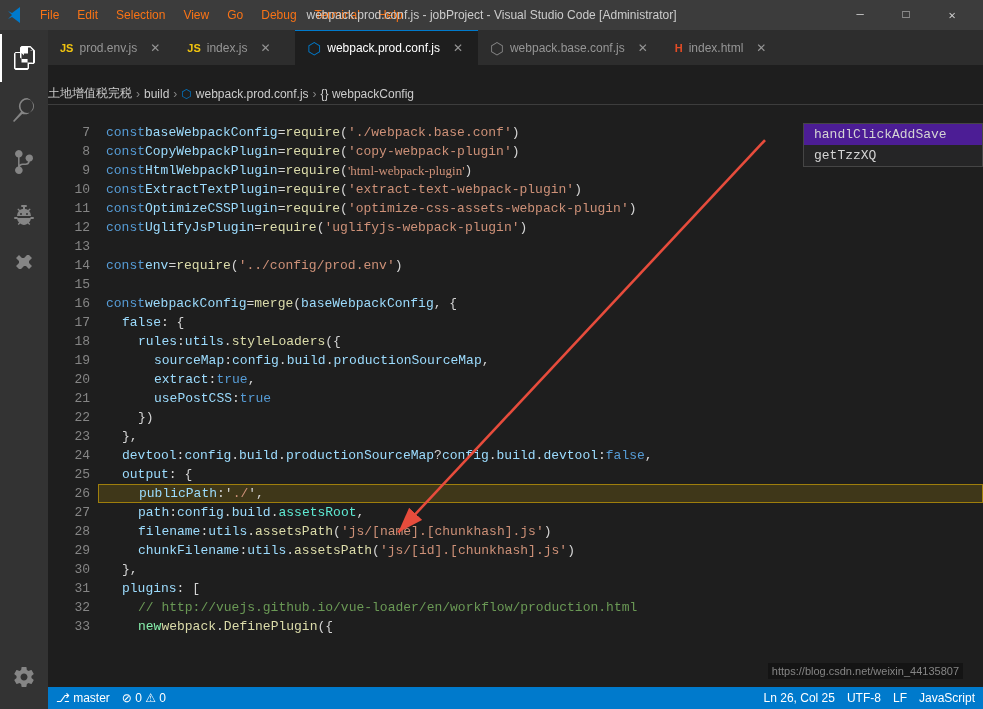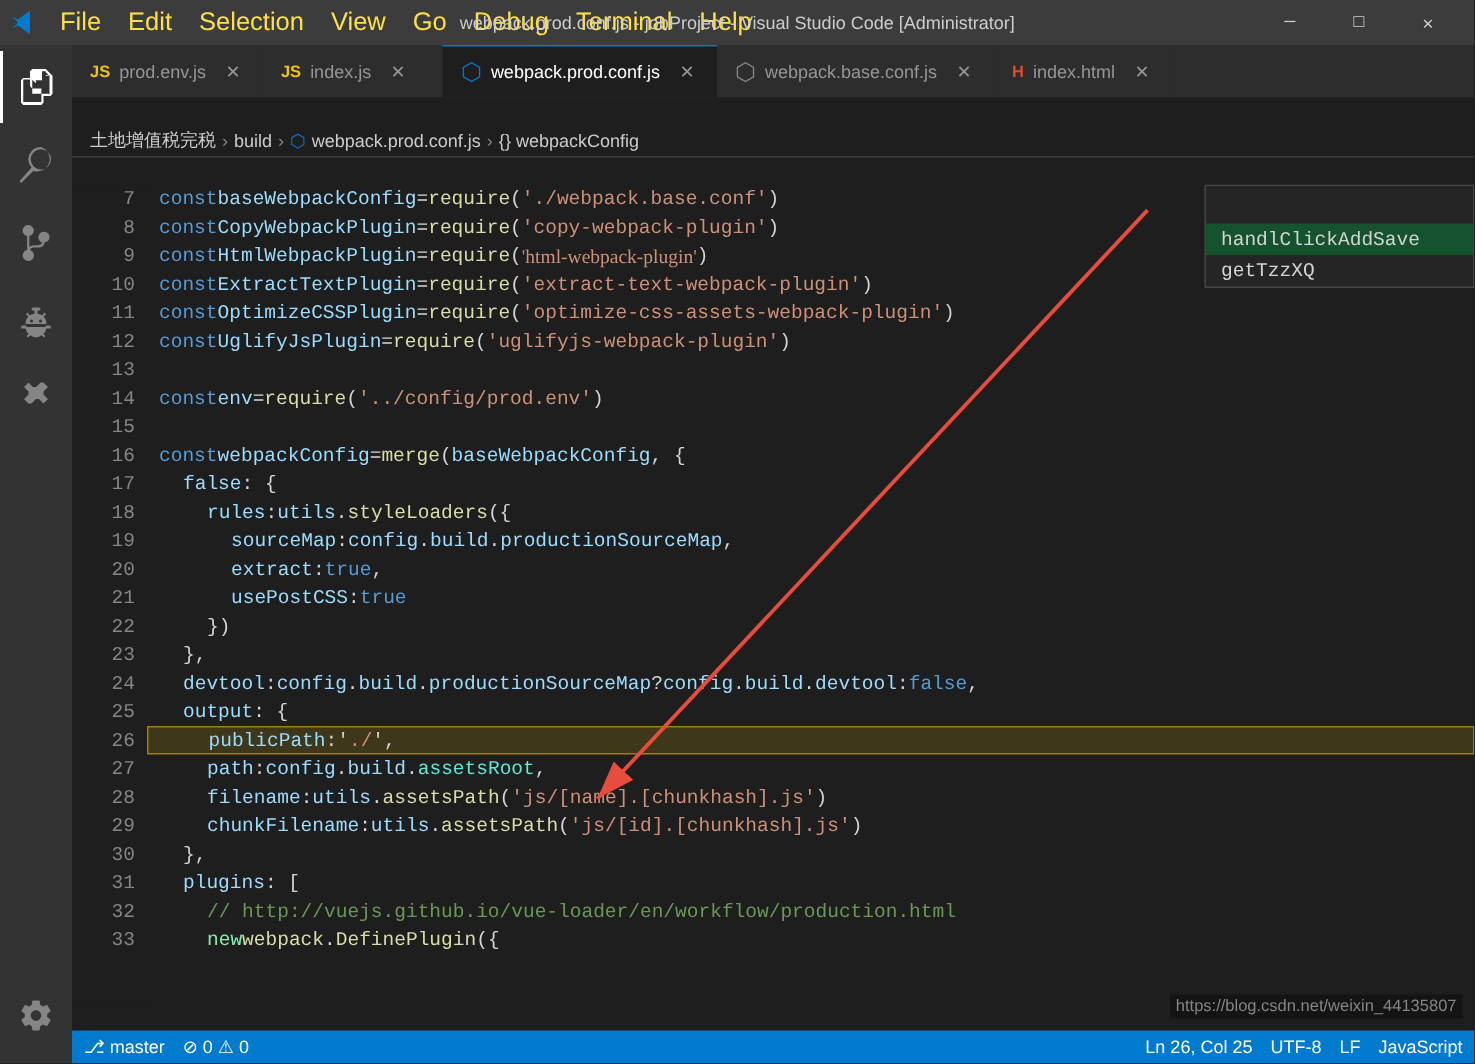"File" .menu-item { color: #fde047 -> #f97316; font-size: 17px -> 12px }
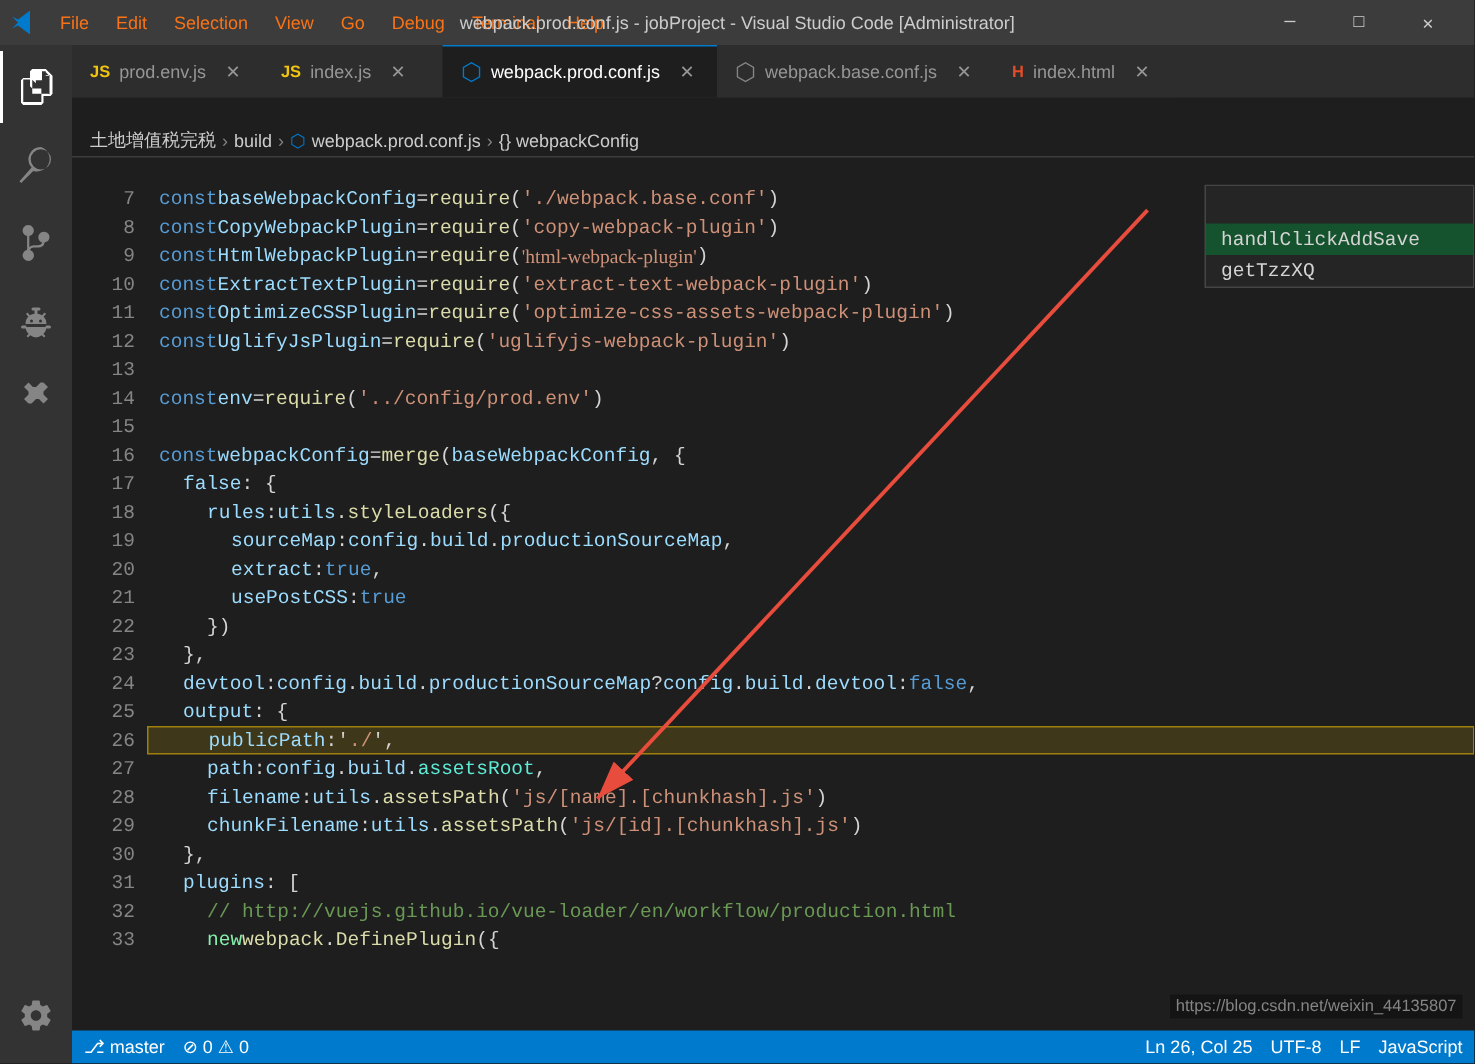"土地增值税完税" .breadcrumb { padding: 0 12px -> 0 0 }
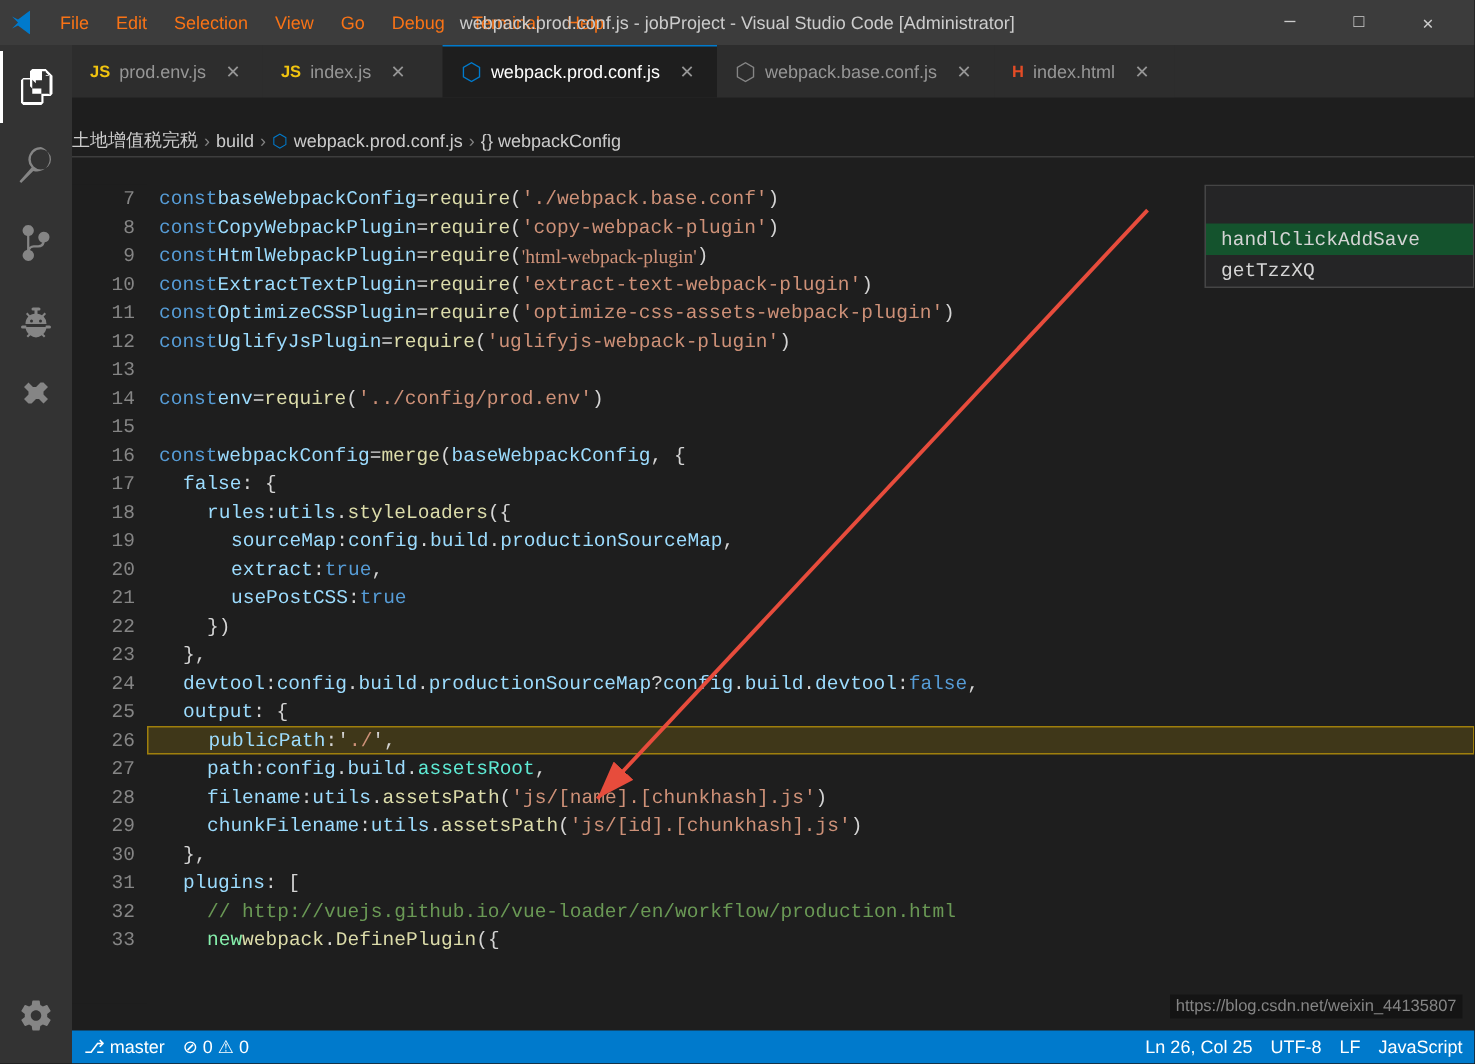"handlClickAddSave" .autocomplete-item:hover, .autocomplete-item.active { background: #14532d -> #4c1d95; margin-top: 25px -> none }
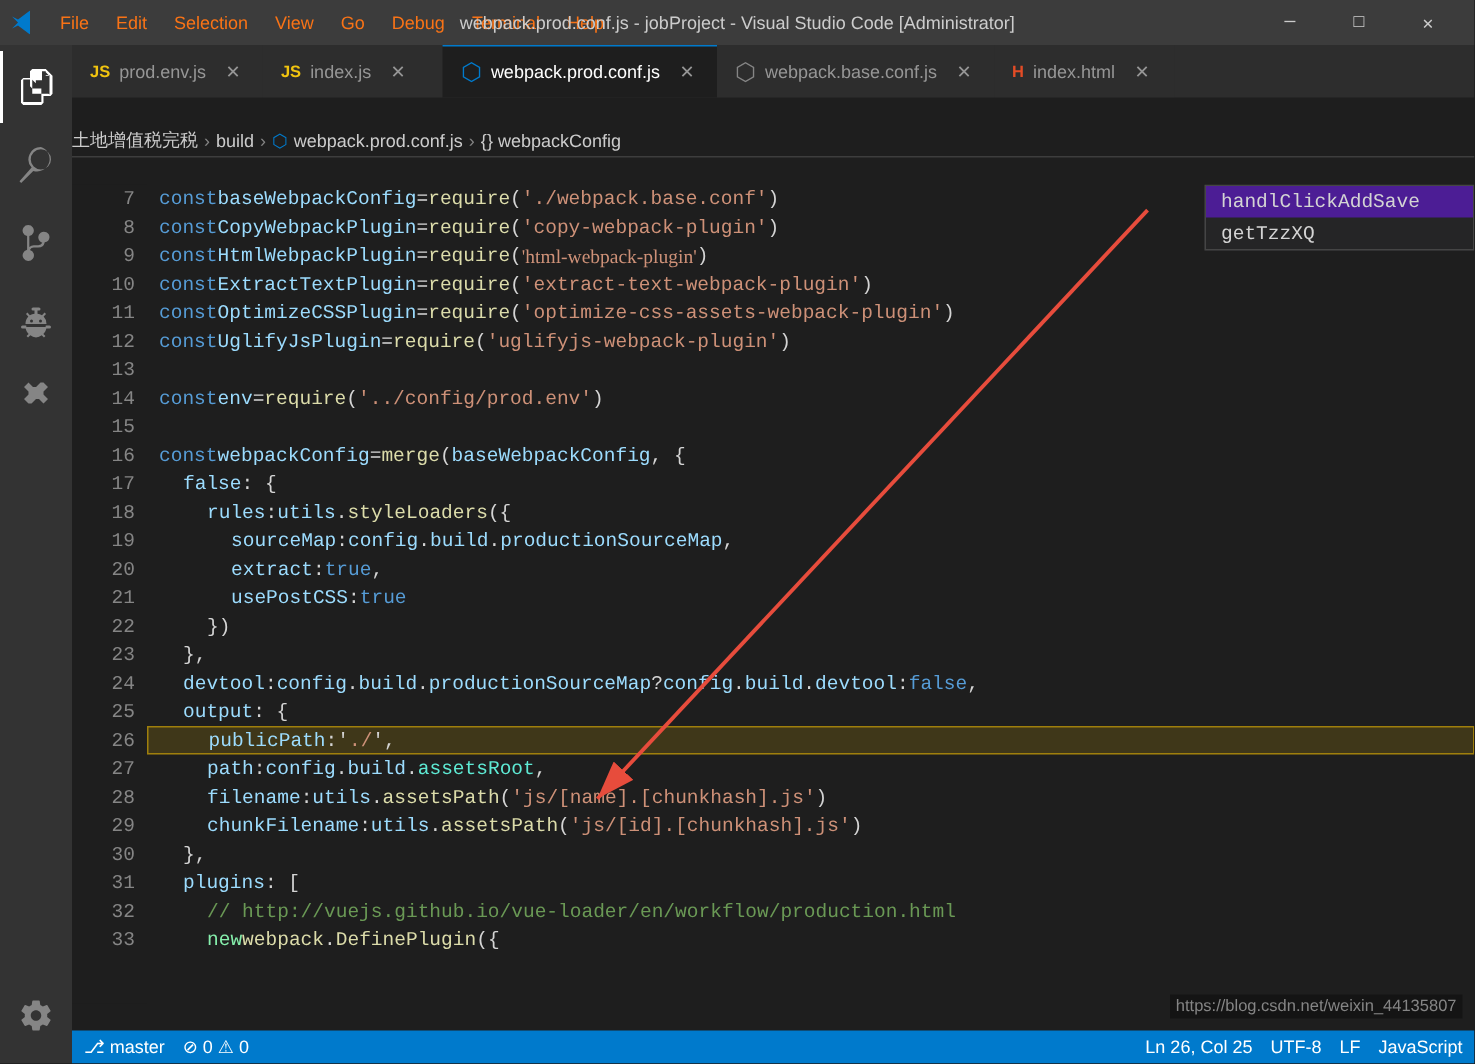"https://blog.csdn.net/weixin_44135807" .watermark { right: 8px -> 20px }
